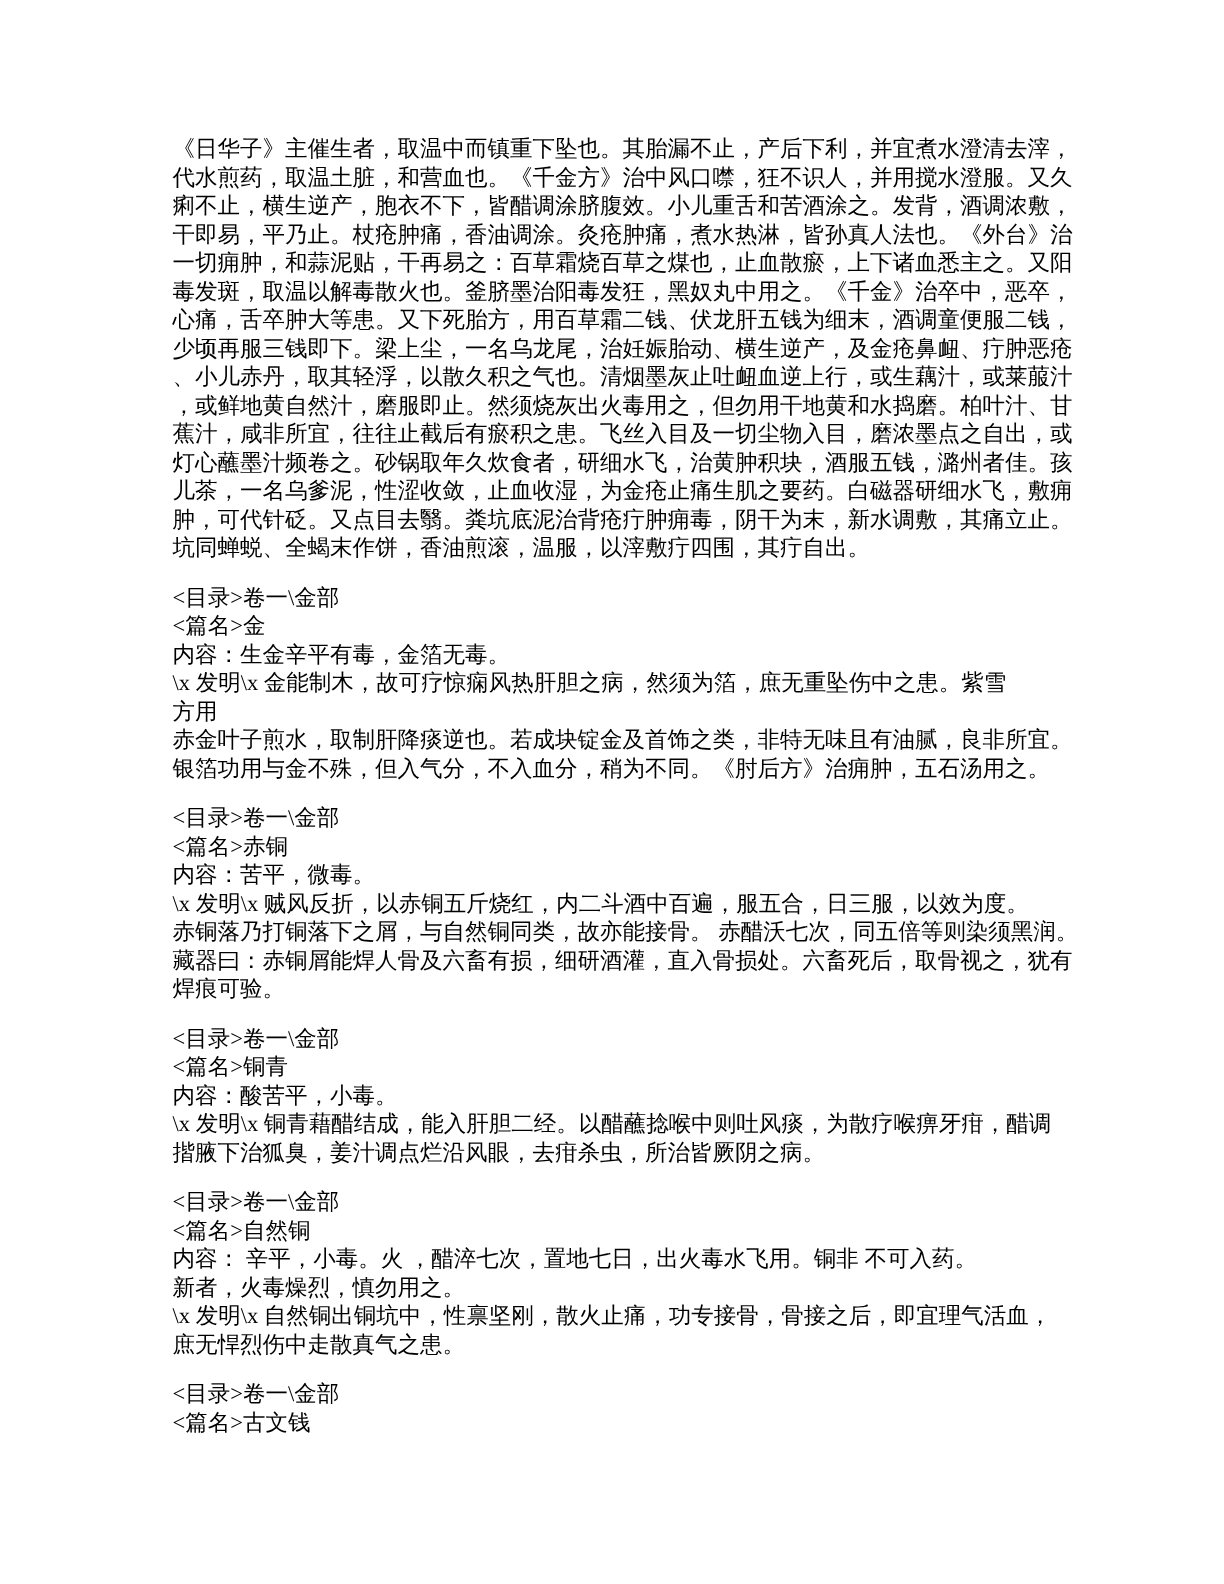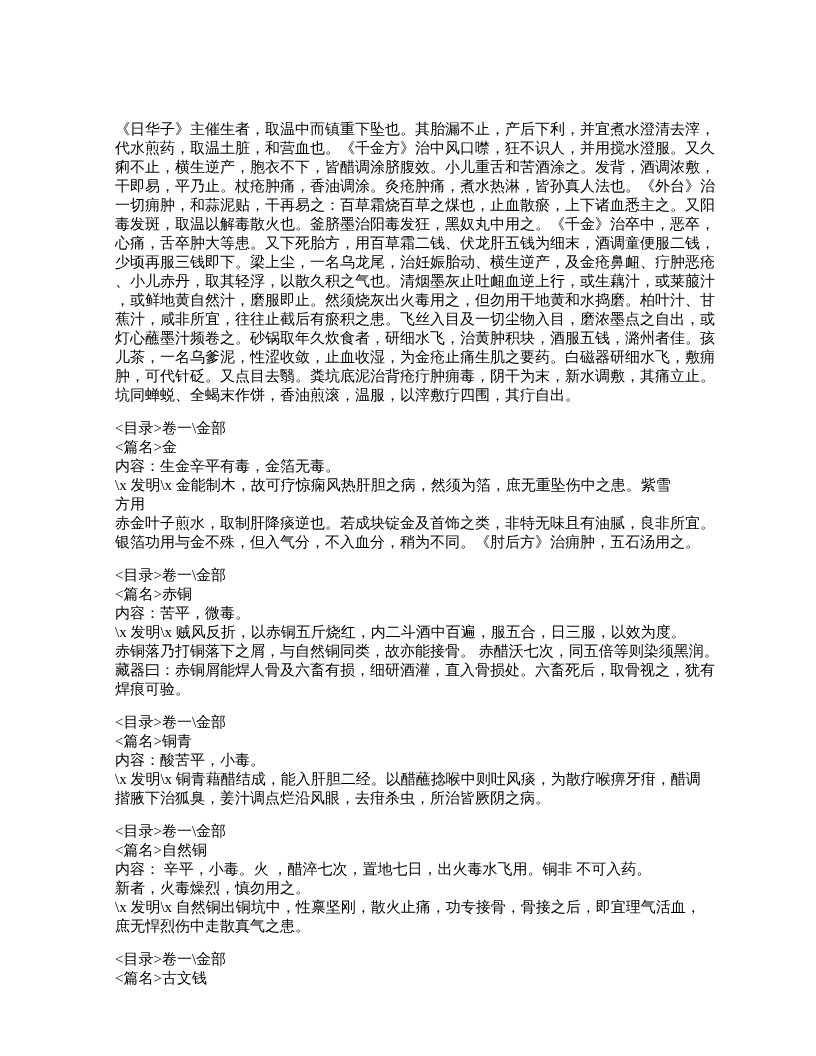"《日华子》主催生者，取温中而镇重下坠也。其胎漏不止，产后下利，并宜煮水澄清去滓，" .textcol { margin-top: 29px -> none }
